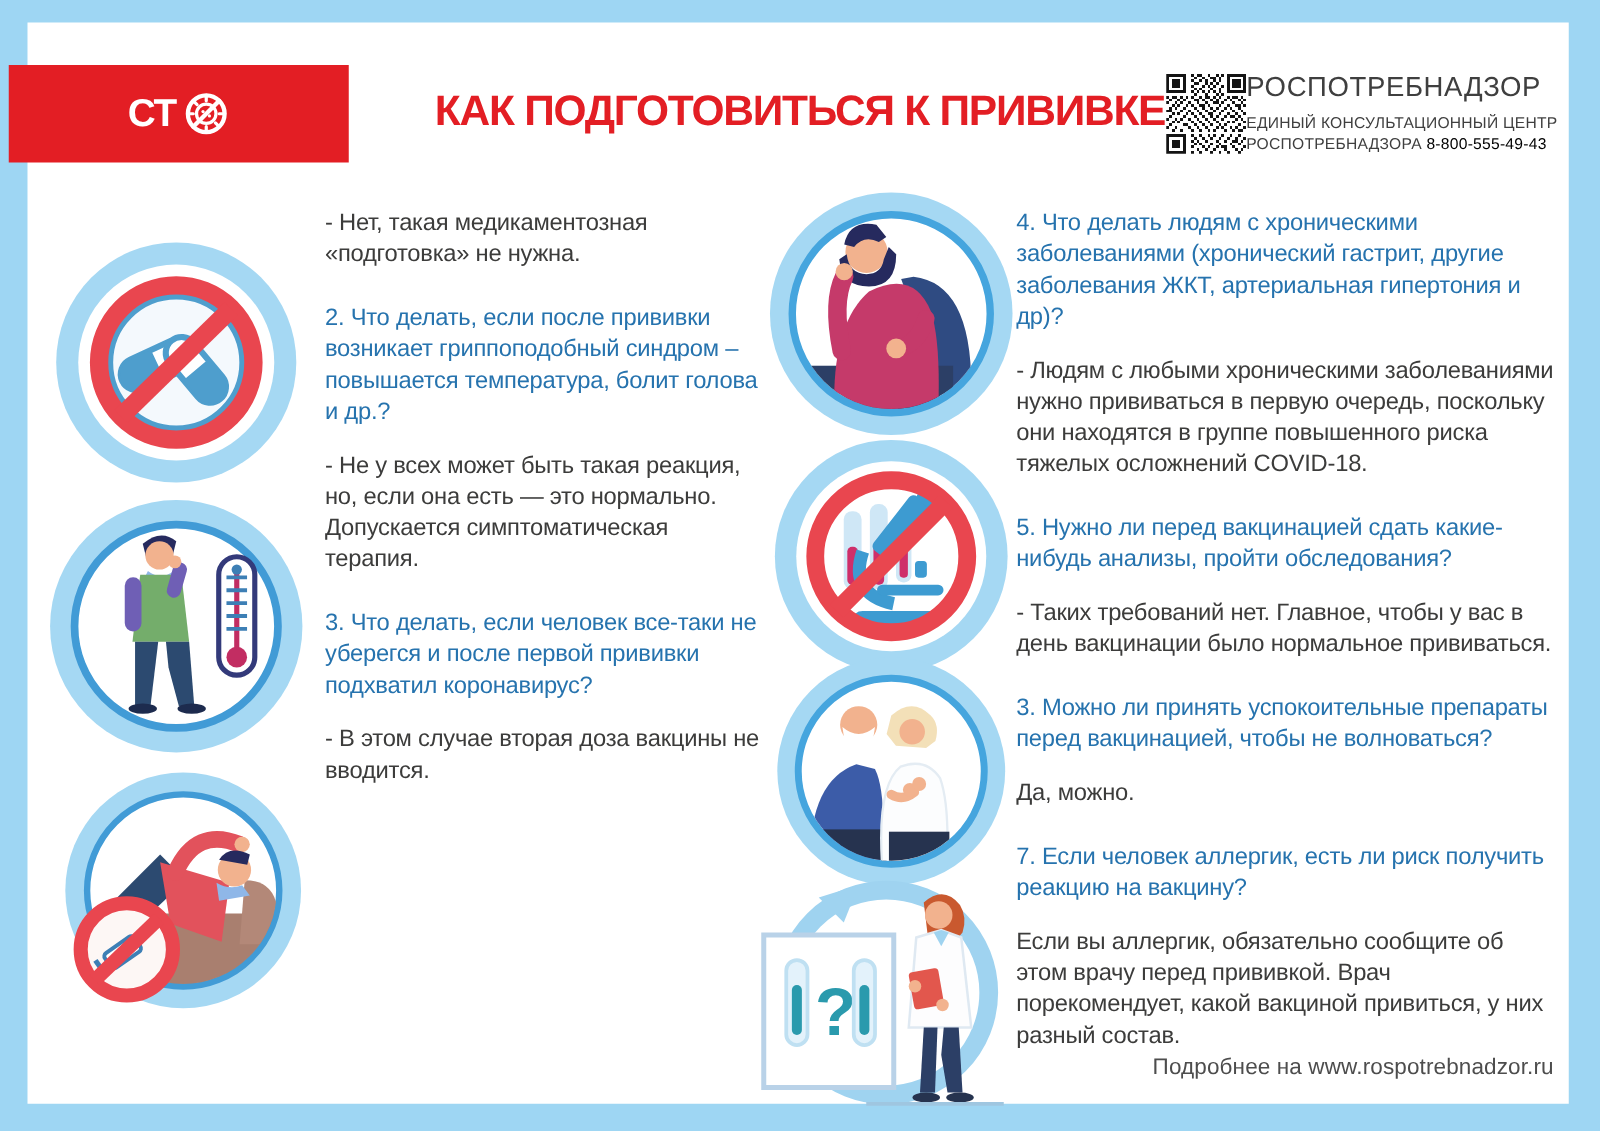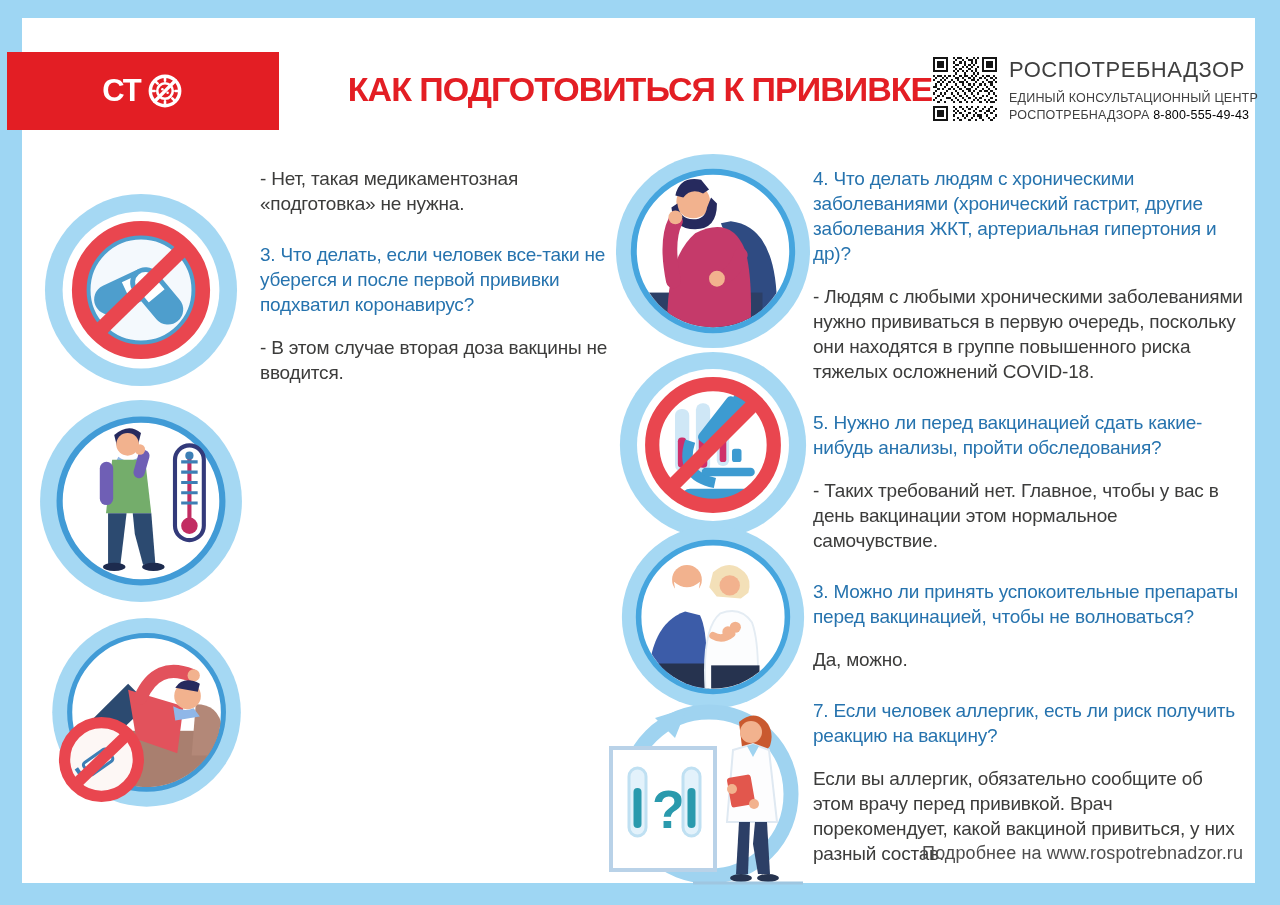"РОСПОТРЕБНАДЗОР" .org { align-items: flex-start -> center; gap: 12px -> none }
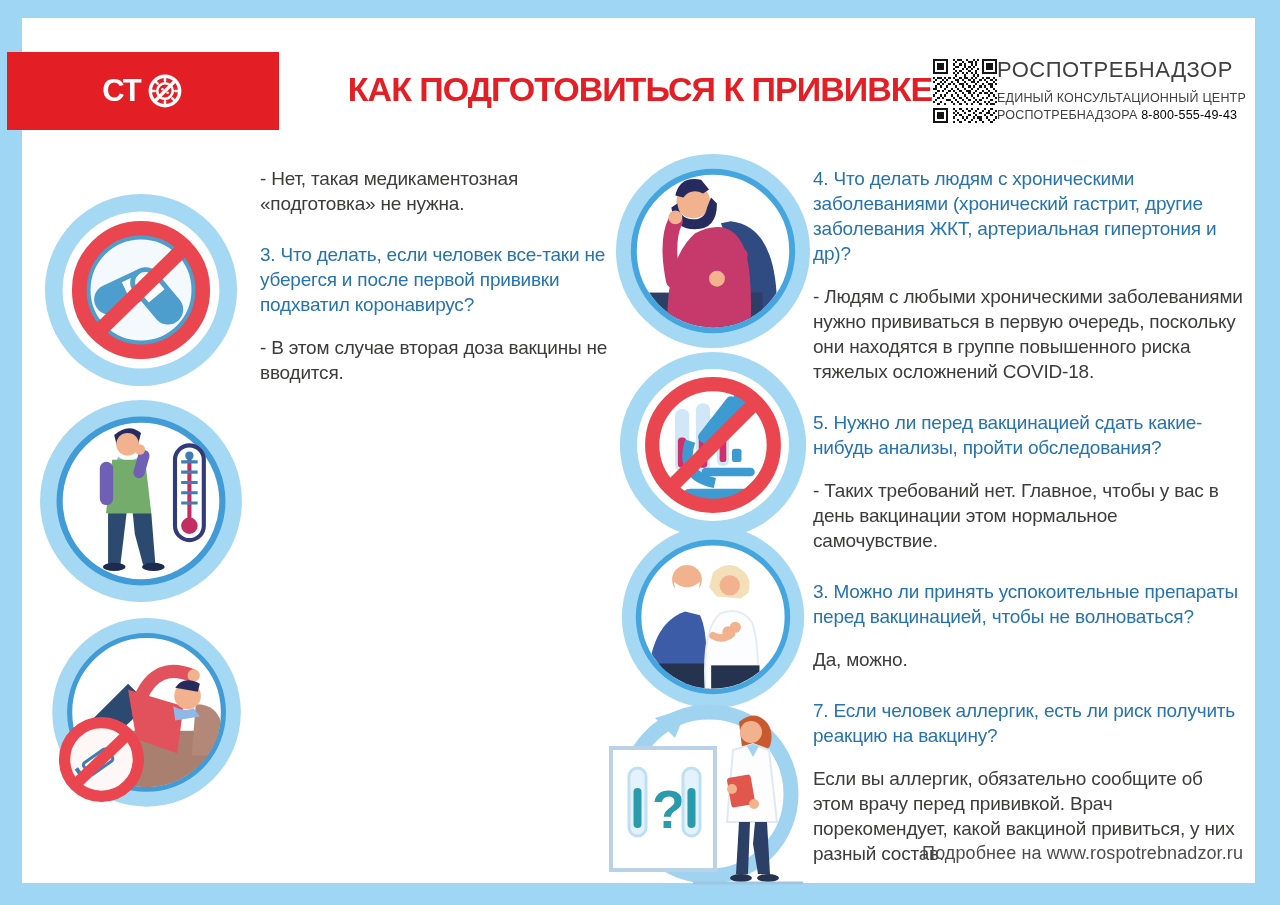"2. Что делать, если после" div { html: none -> <div> <p>2. Что делать, если после прививки возникает гриппоподобный синдром – повышается температура, болит голова и др.?</p> <p>- Не у всех может быть такая реакция, но, если она есть — это нормально. Допускается симптоматическая терапия.</p> </div> }
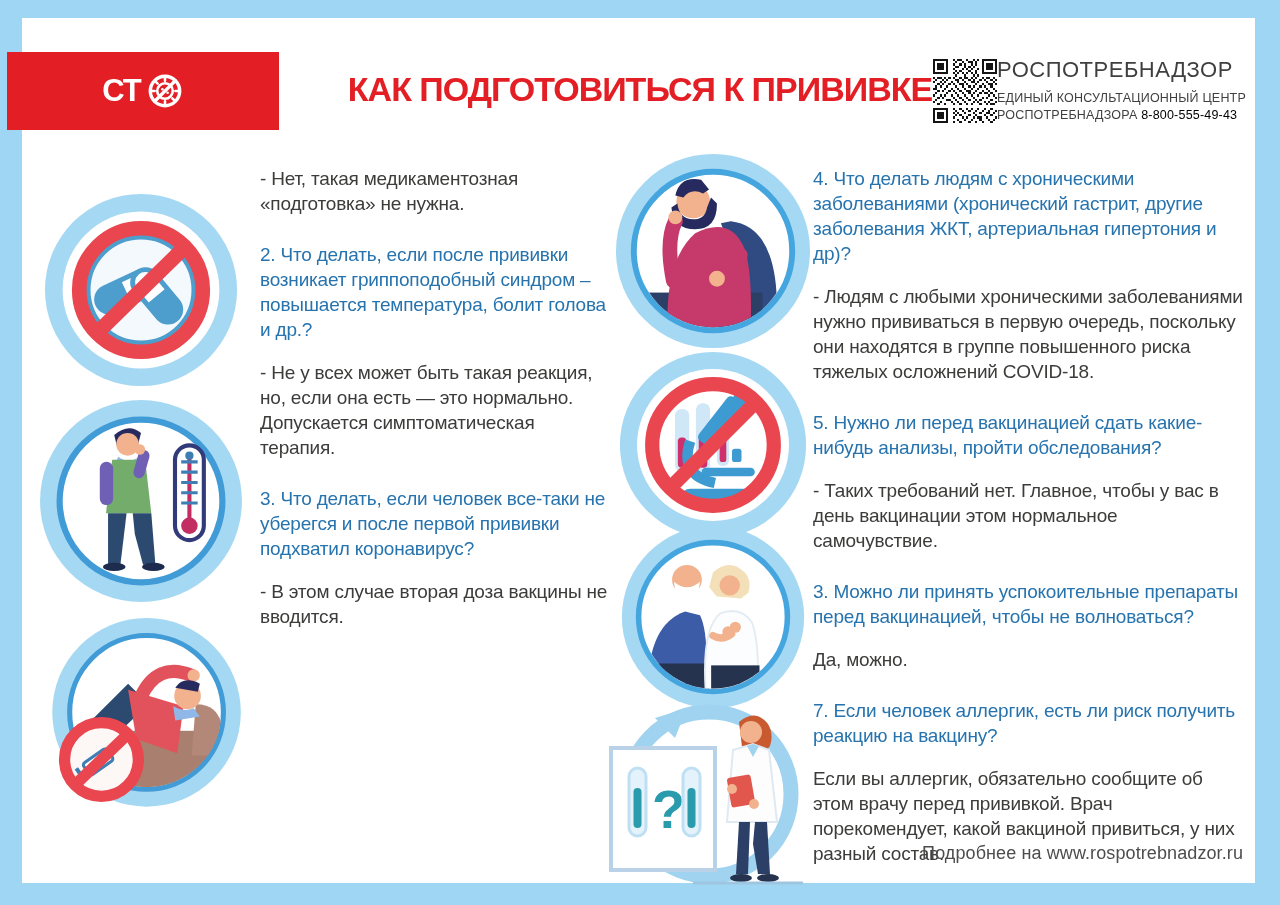"- Таких требований нет. Главное," p.a { text: этом нормальное самочувствие -> было нормальное прививаться }
